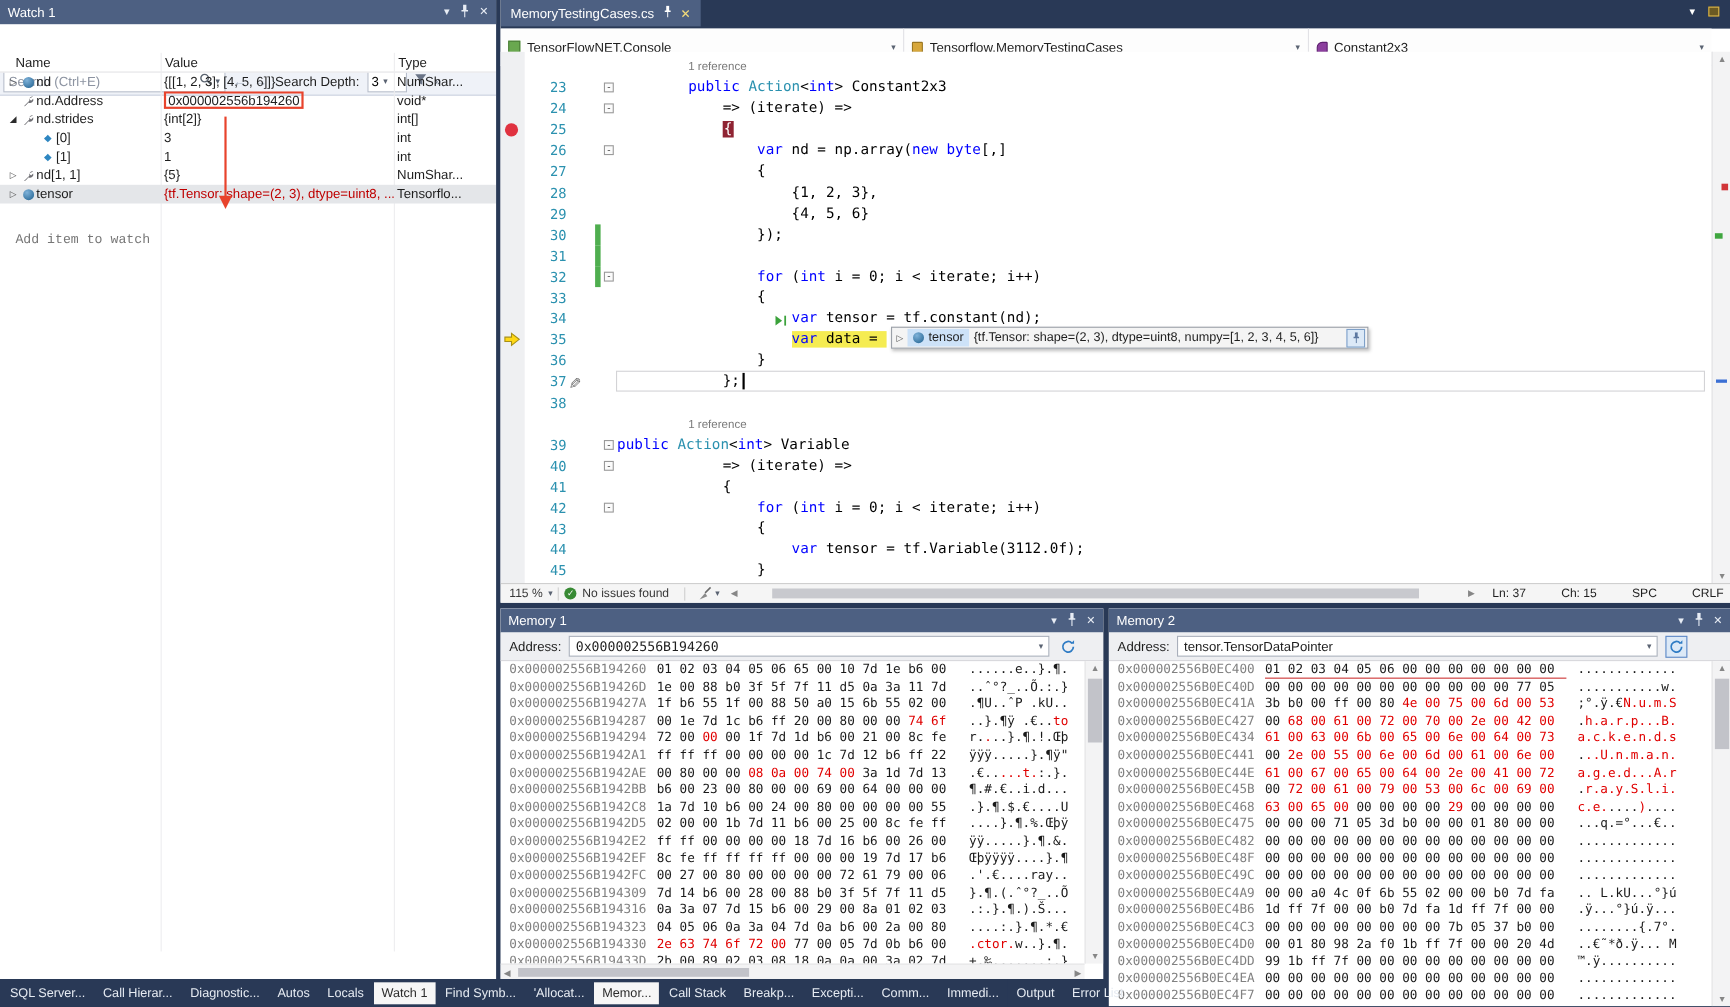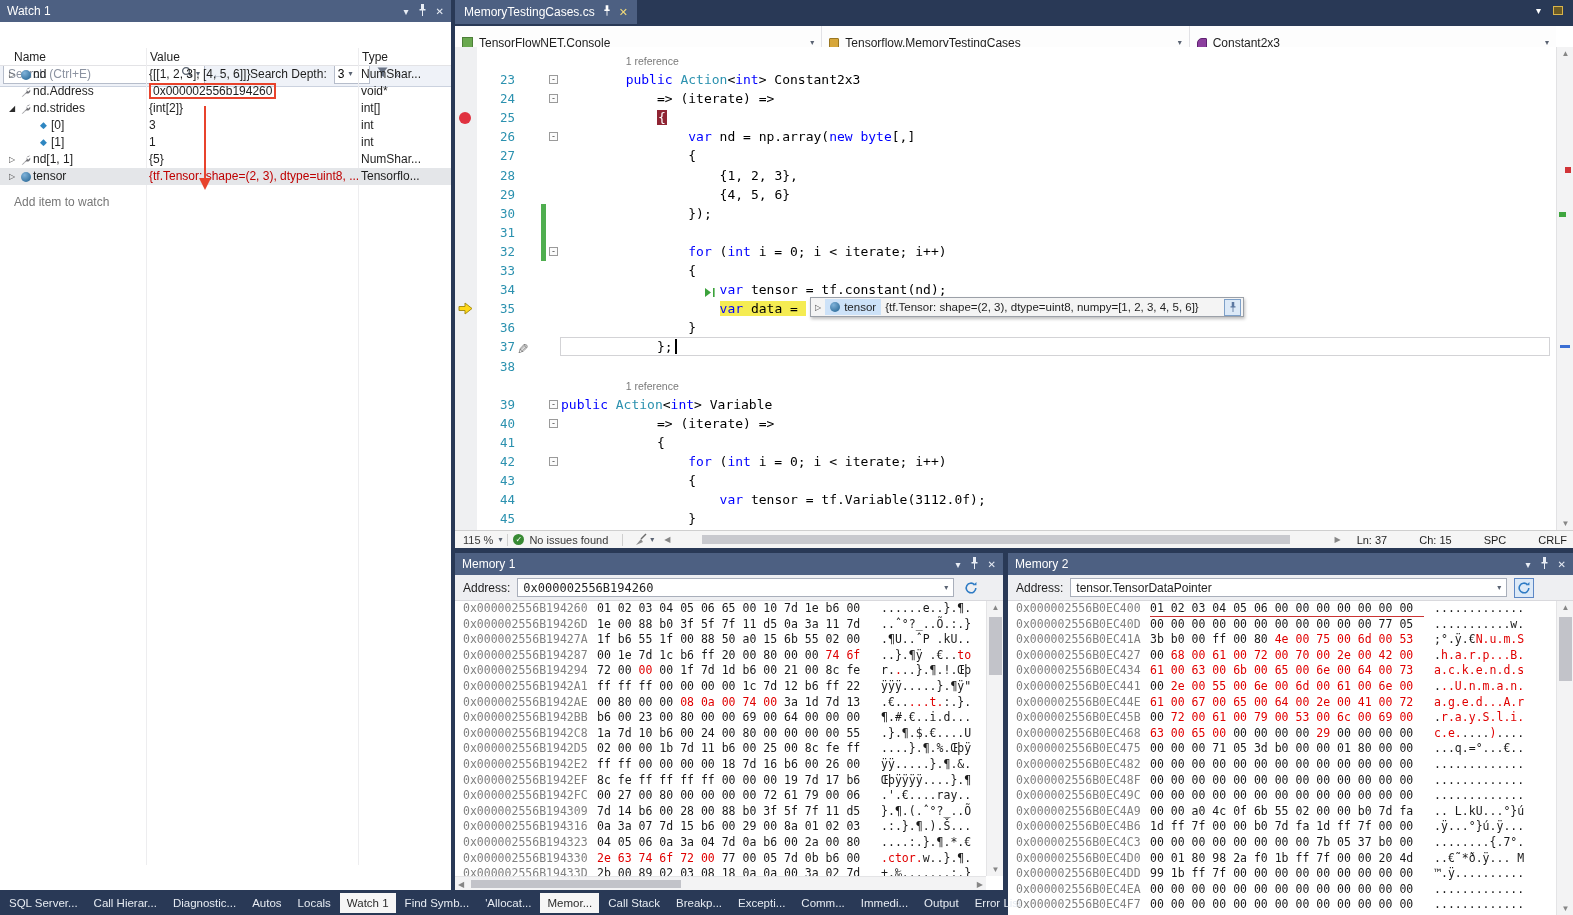"Add item to watch" div.addrow { font-family: none -> Liberation Mono, monospace; top: 194px -> 210px }
